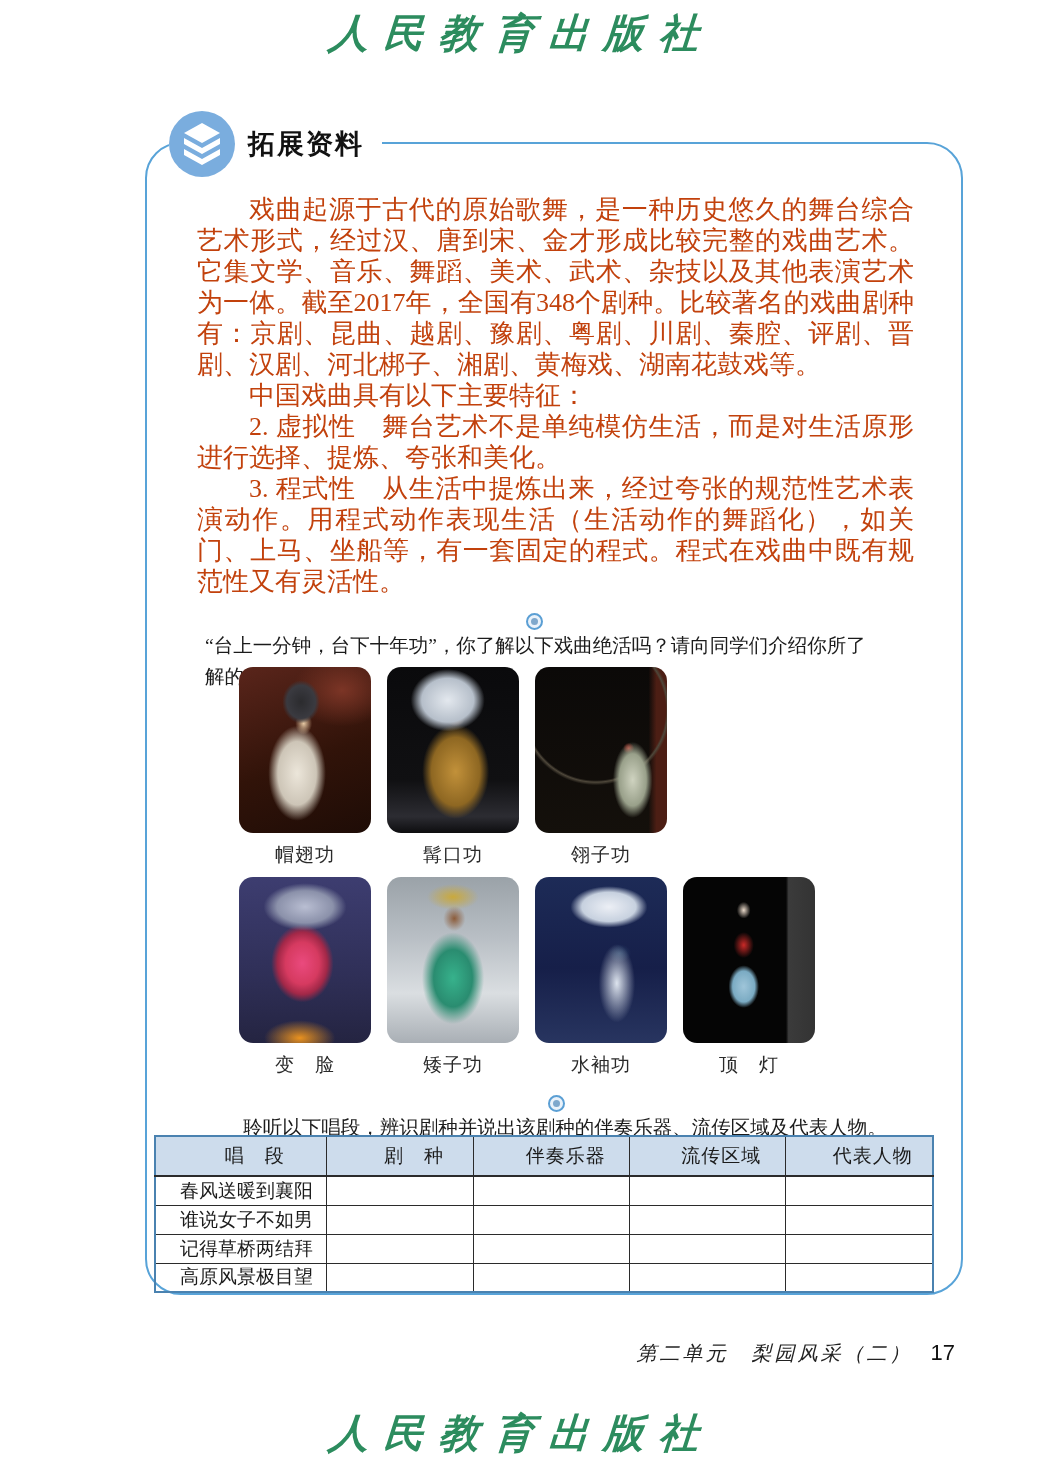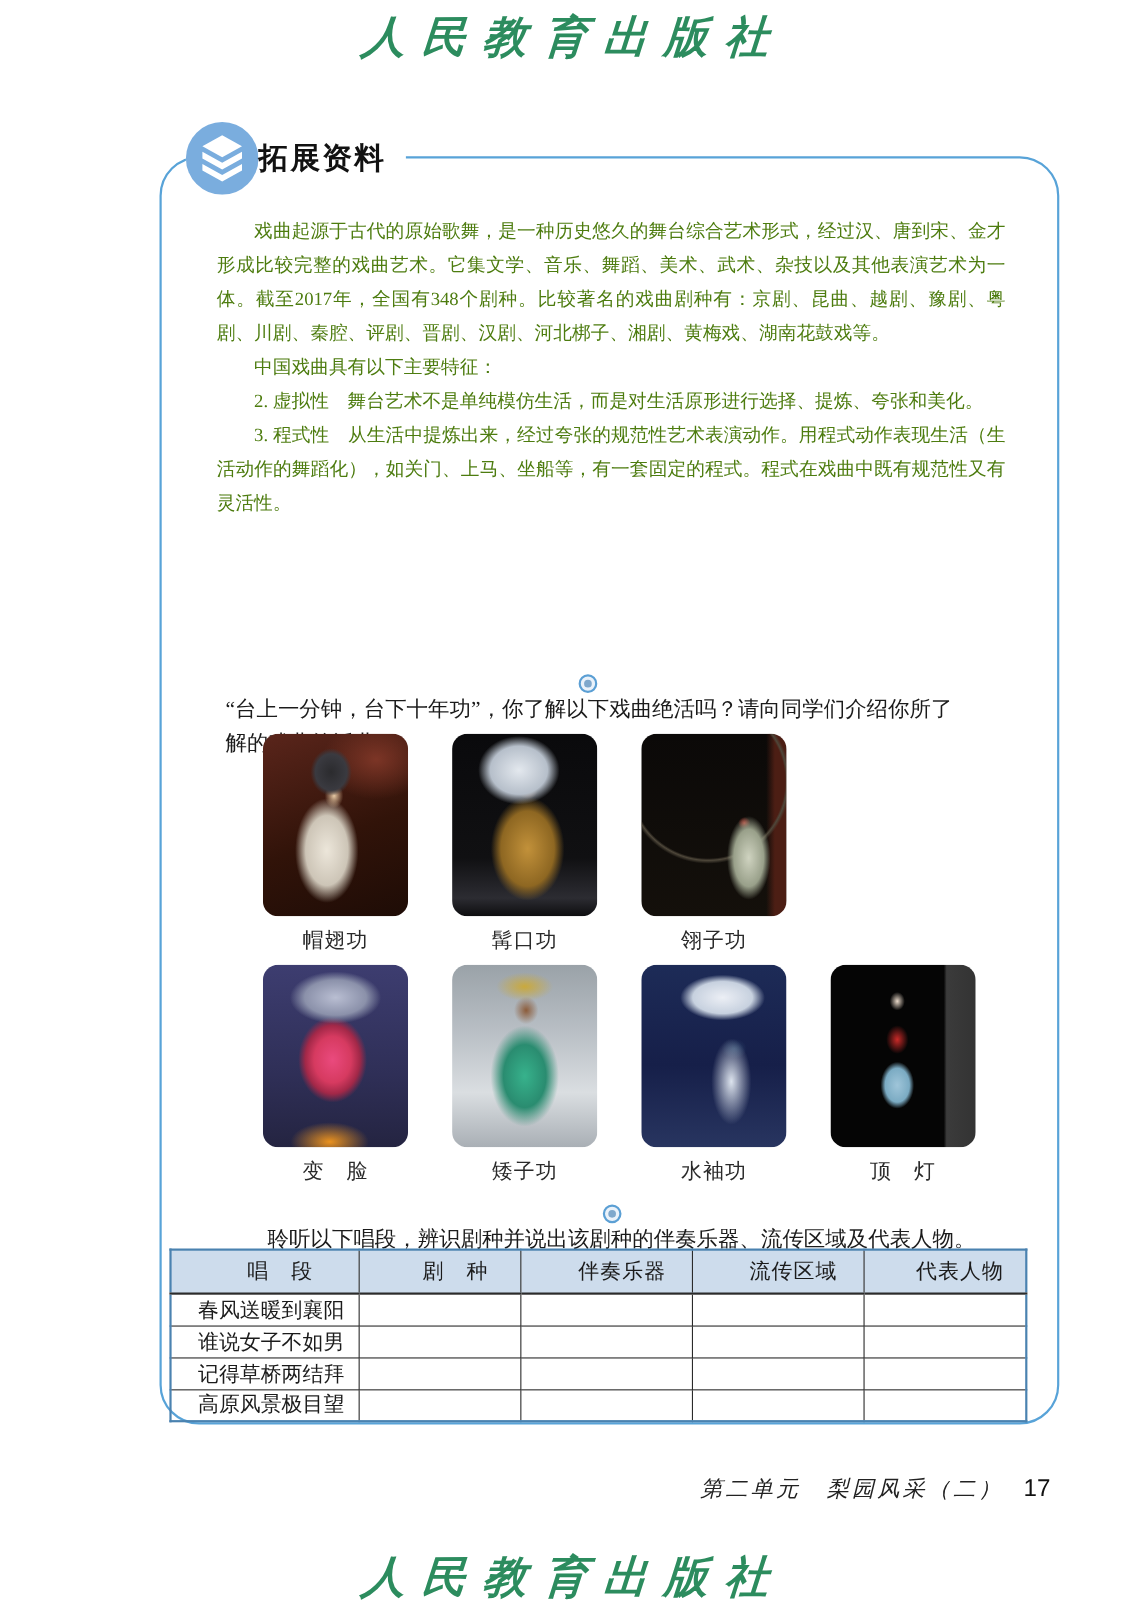"拓展资料" .panel-title { margin-left: none -> 13px }
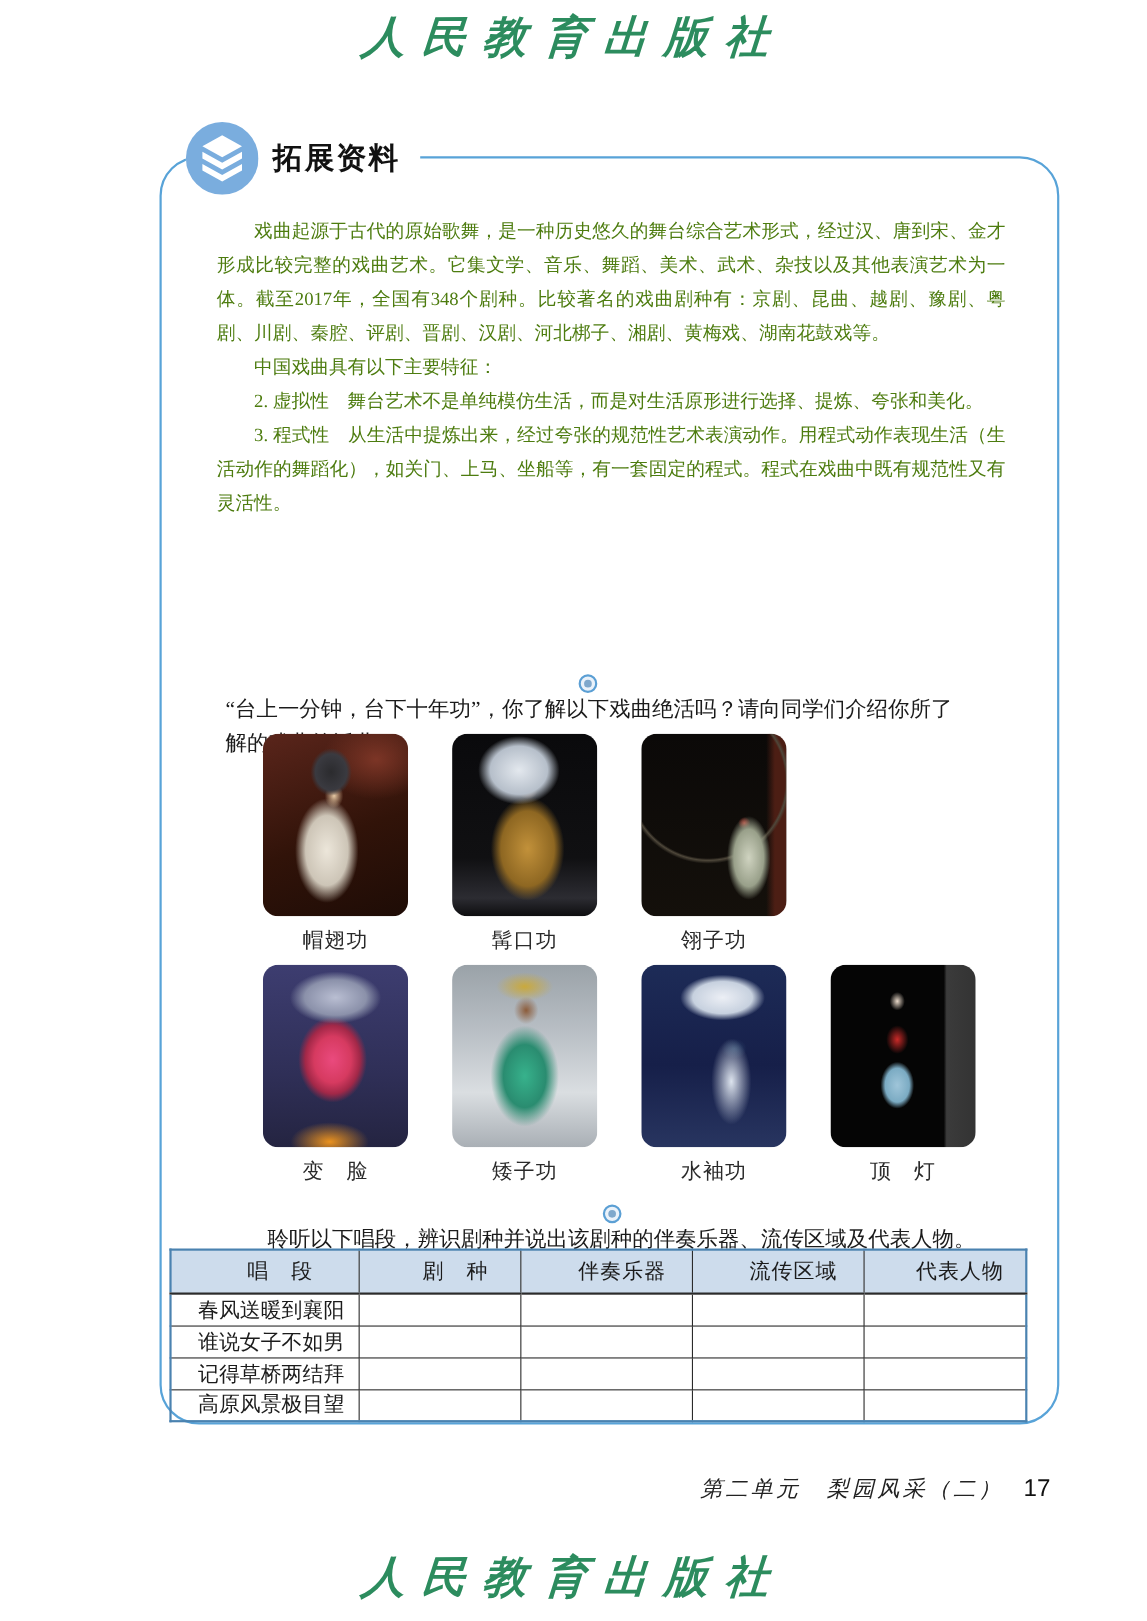"戏曲起源于古代的原始歌舞，是一种历史悠久的舞台综合艺术形式，经过汉、唐到宋、金才" .paragraphs { color: #4d7c0f -> #c2410c; font-size: 17px -> 26px }
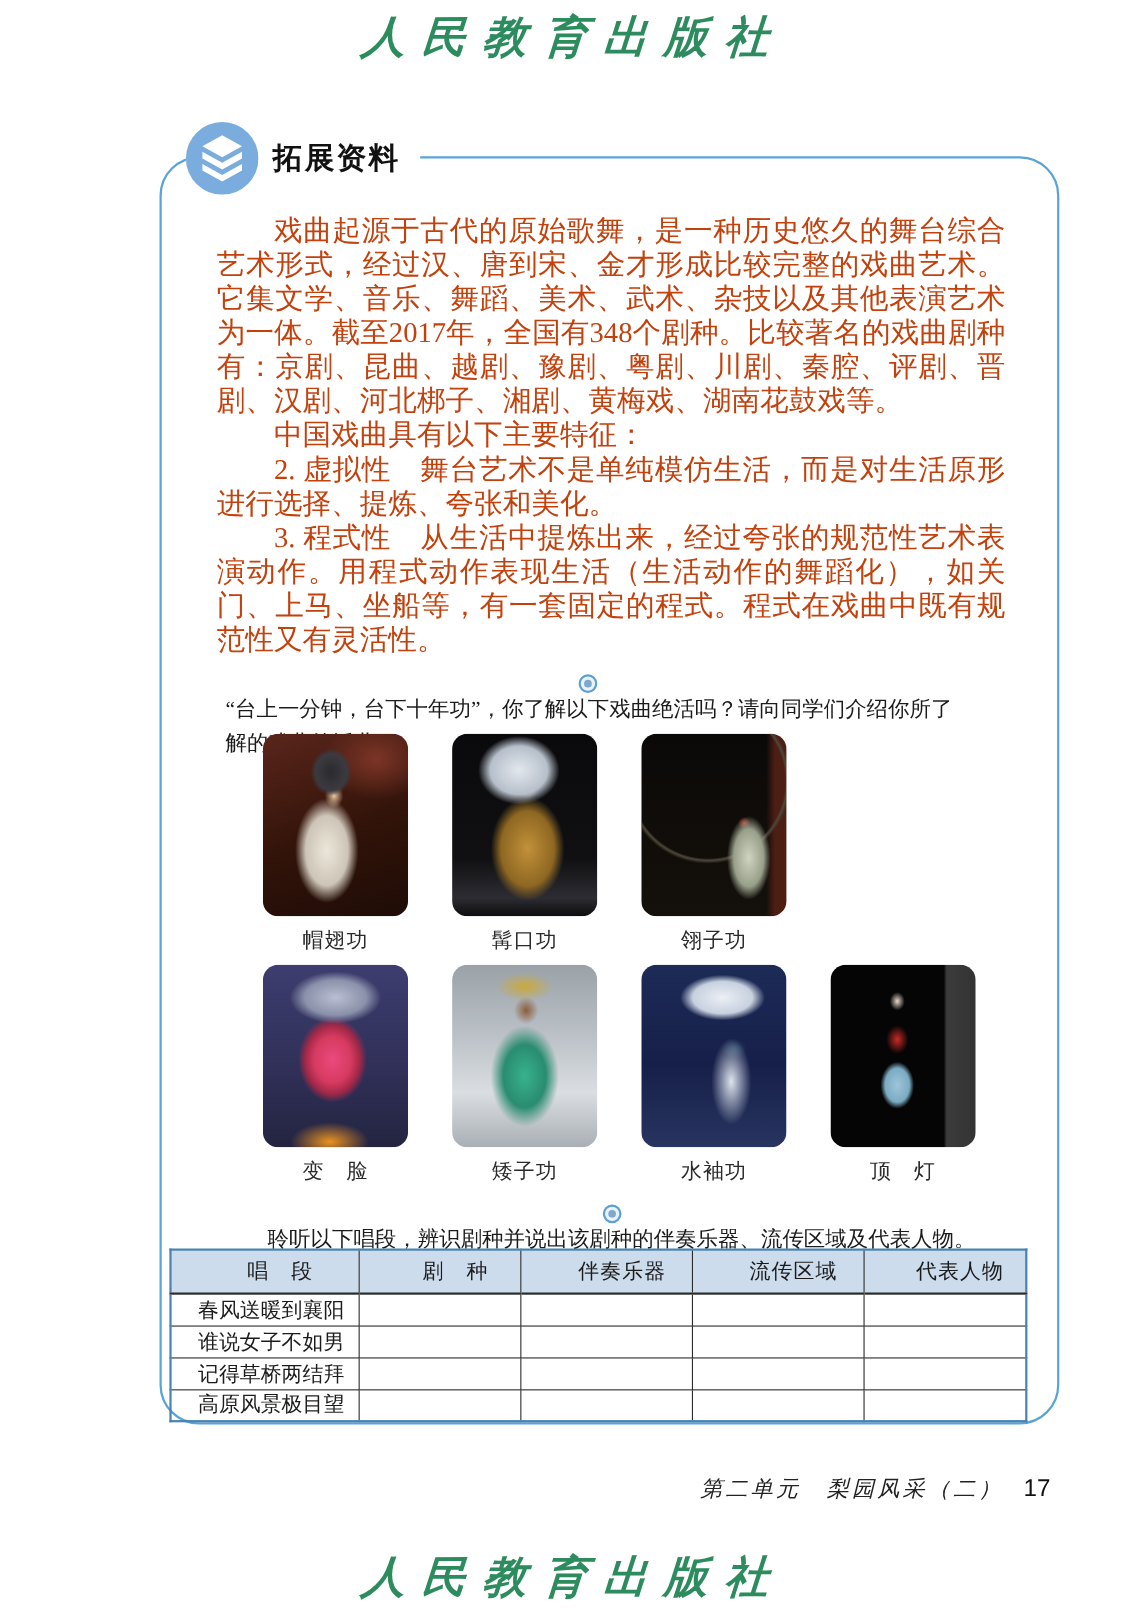"帽翅功" .g-row { gap: 40px -> 16px }
